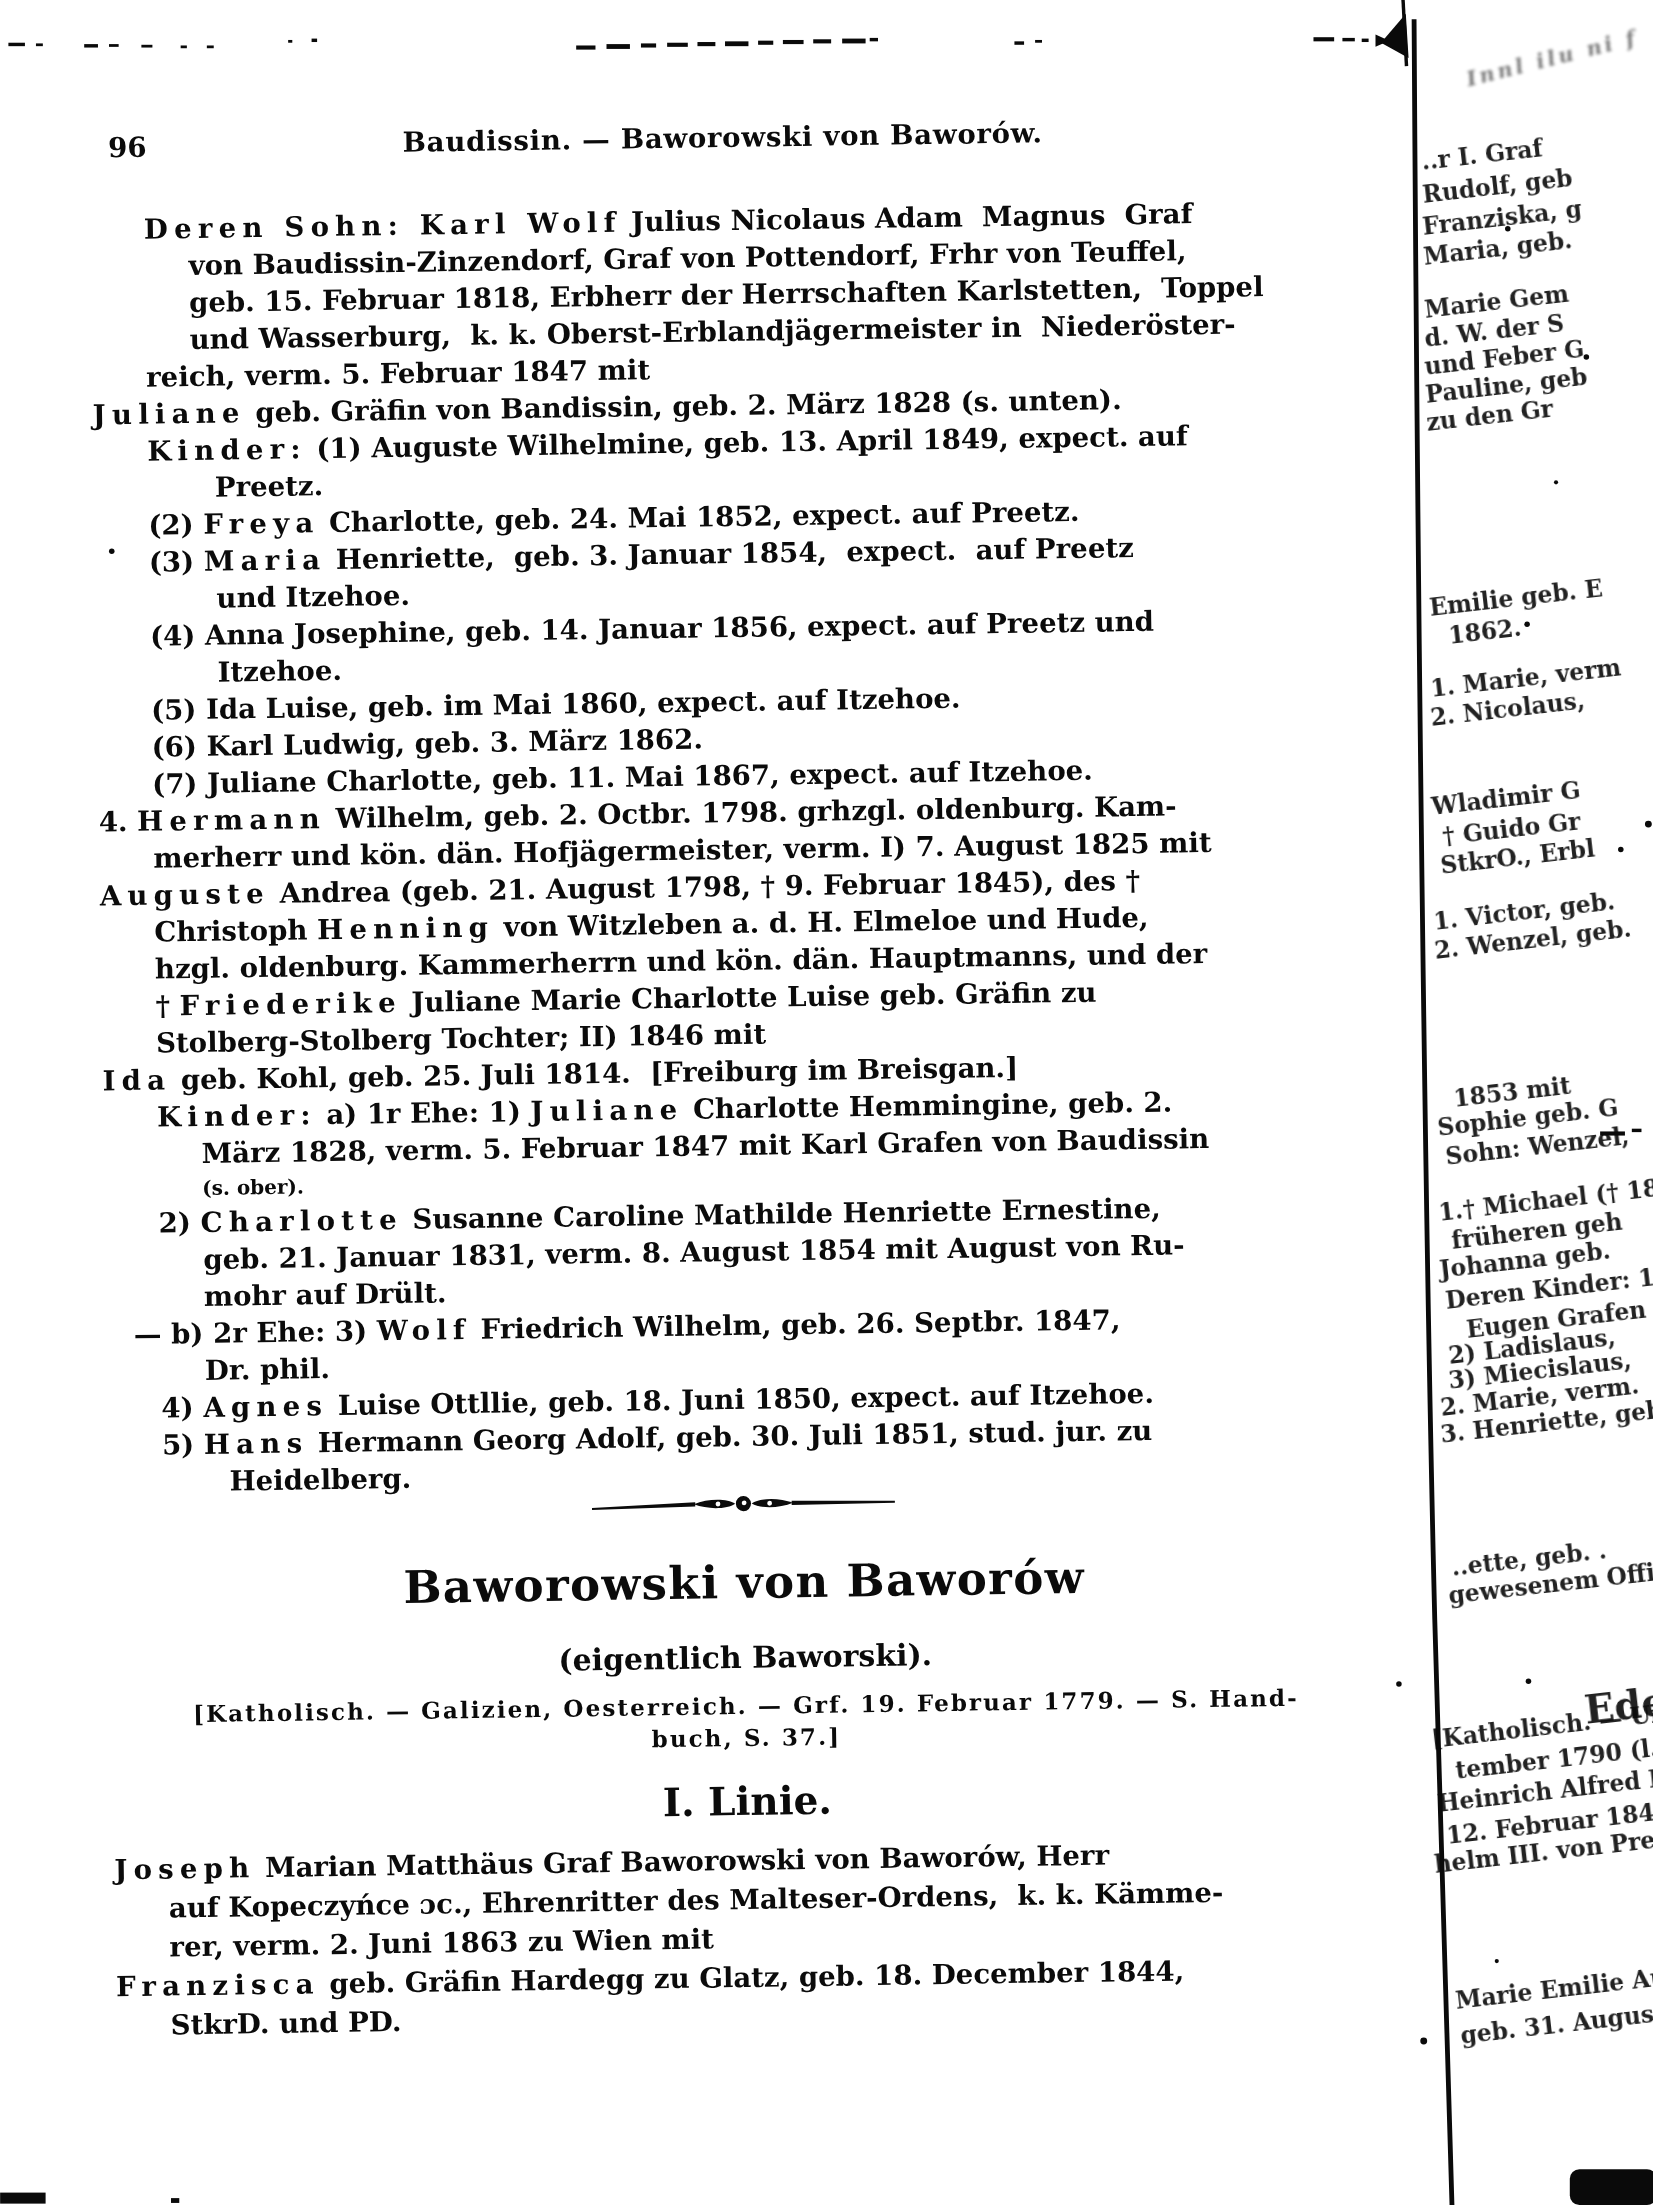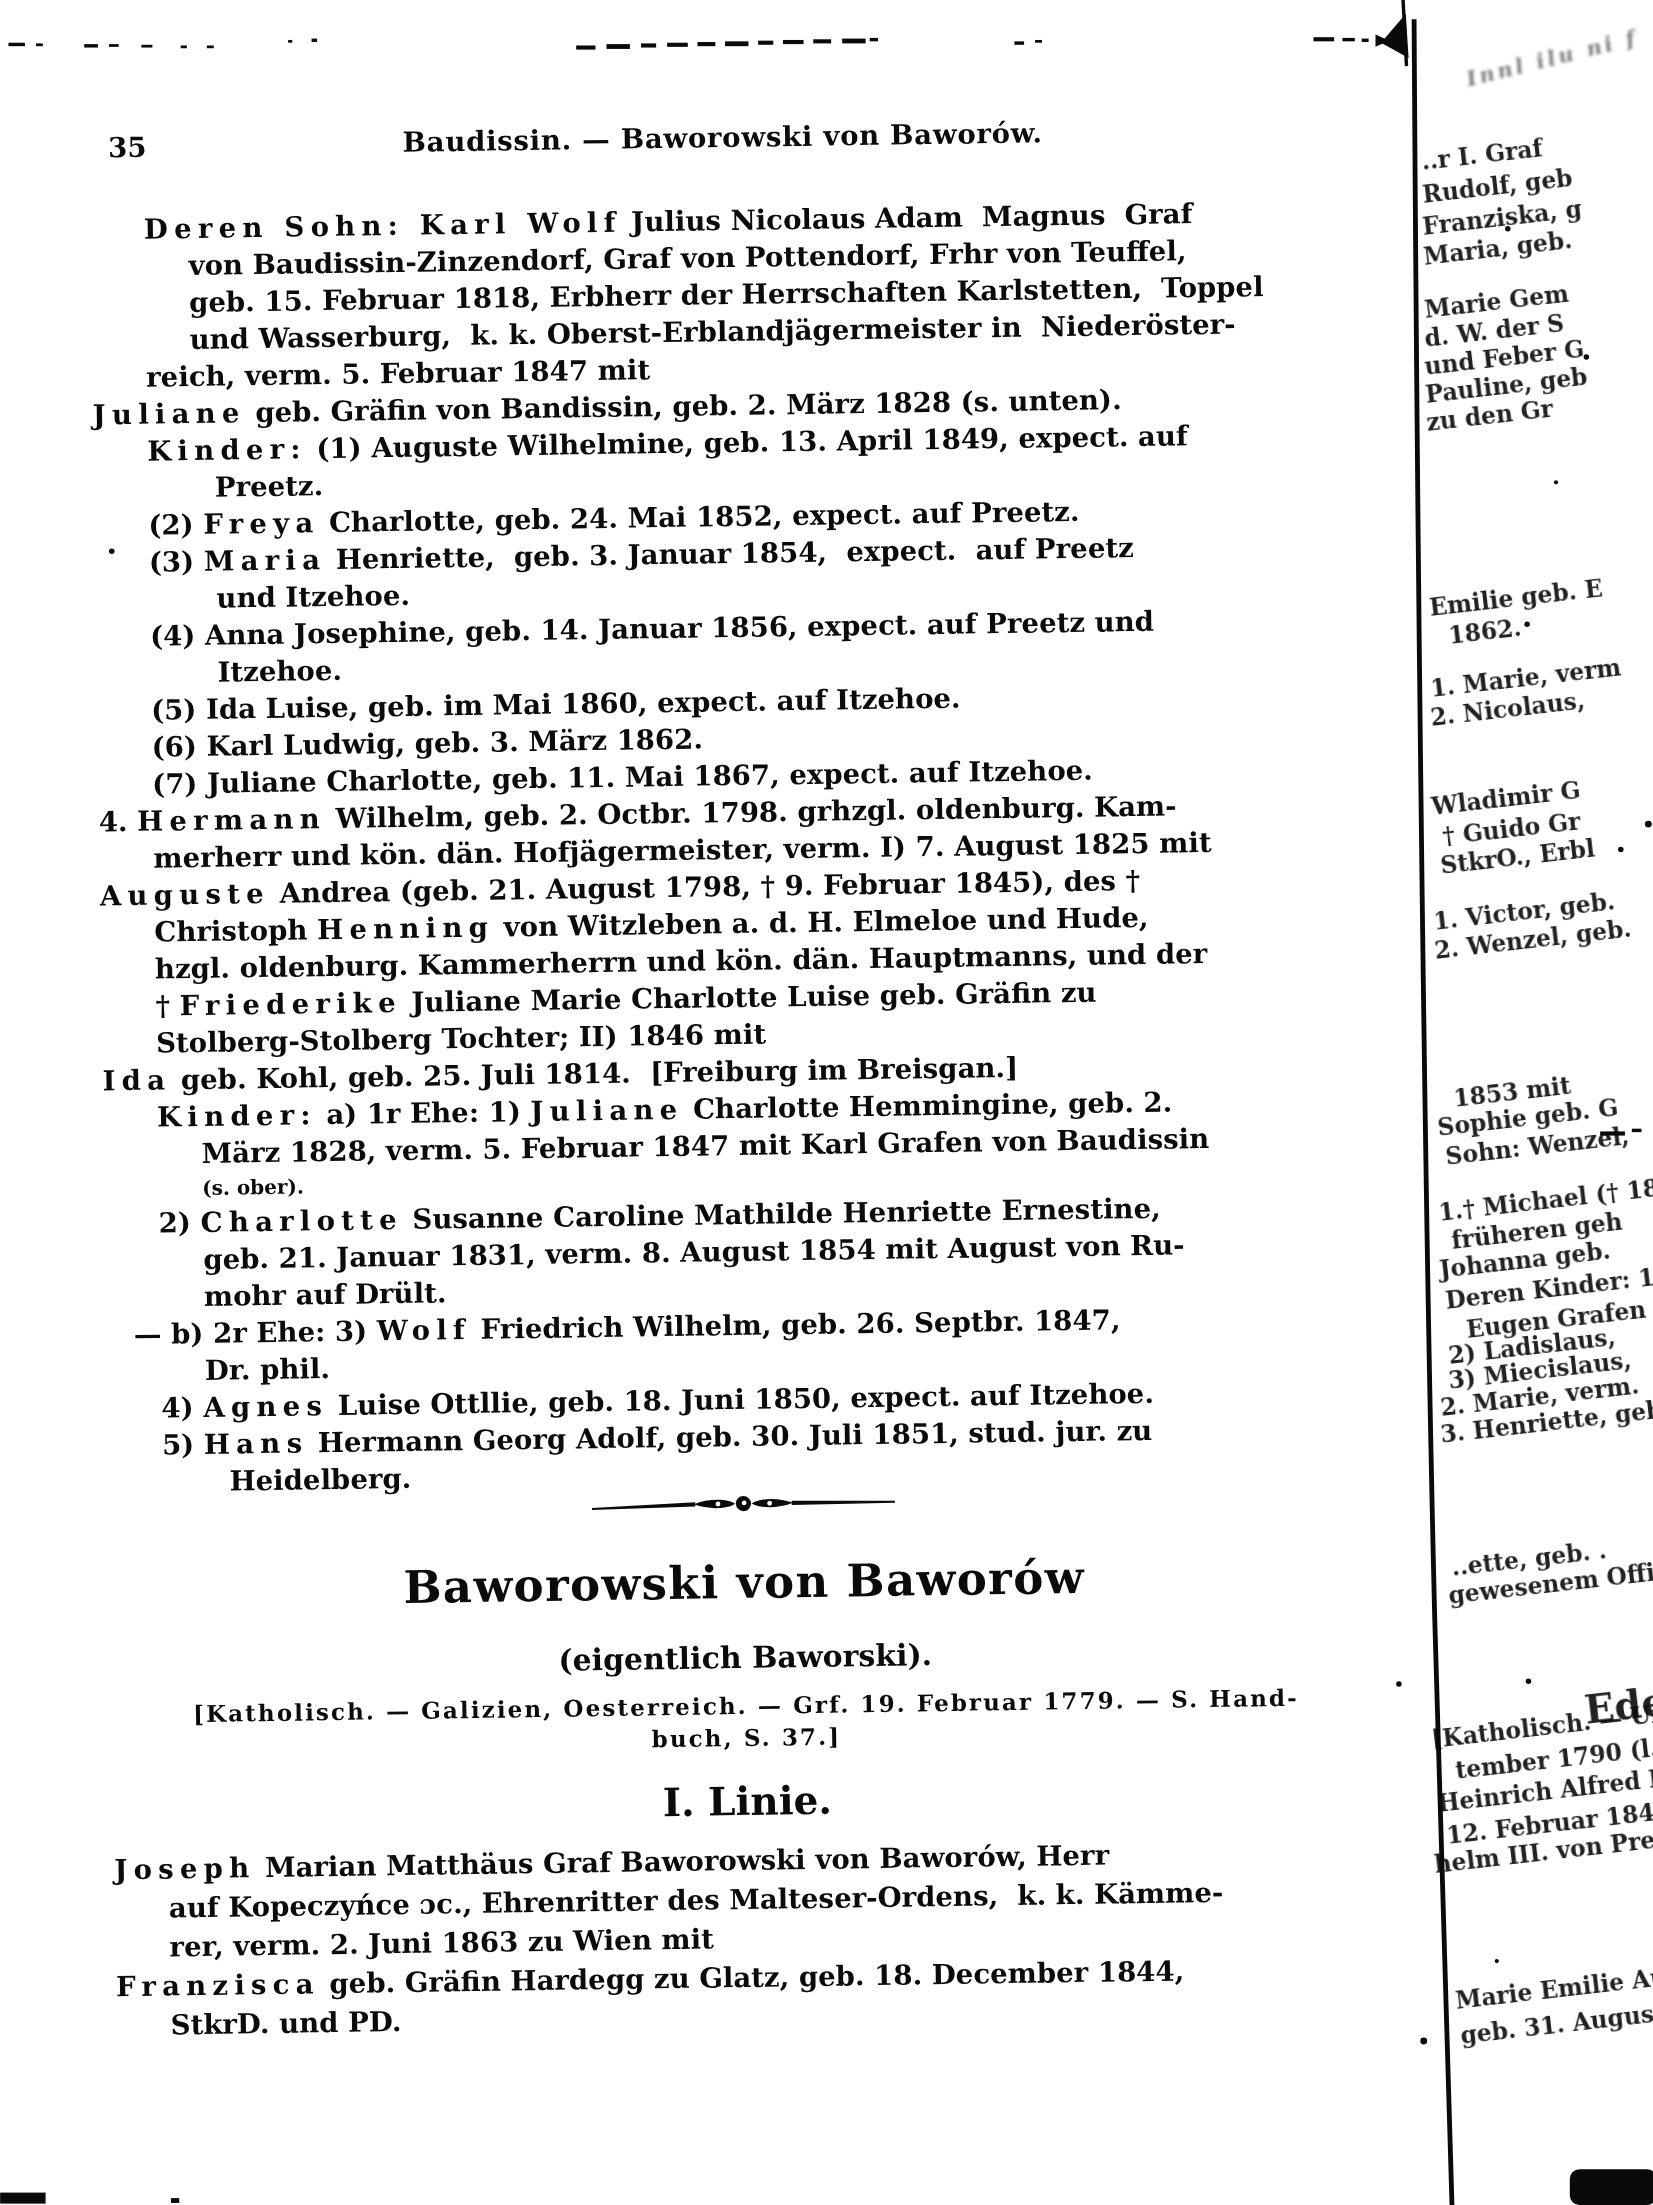"35" span.pgnum { text: 35 -> 96 }
